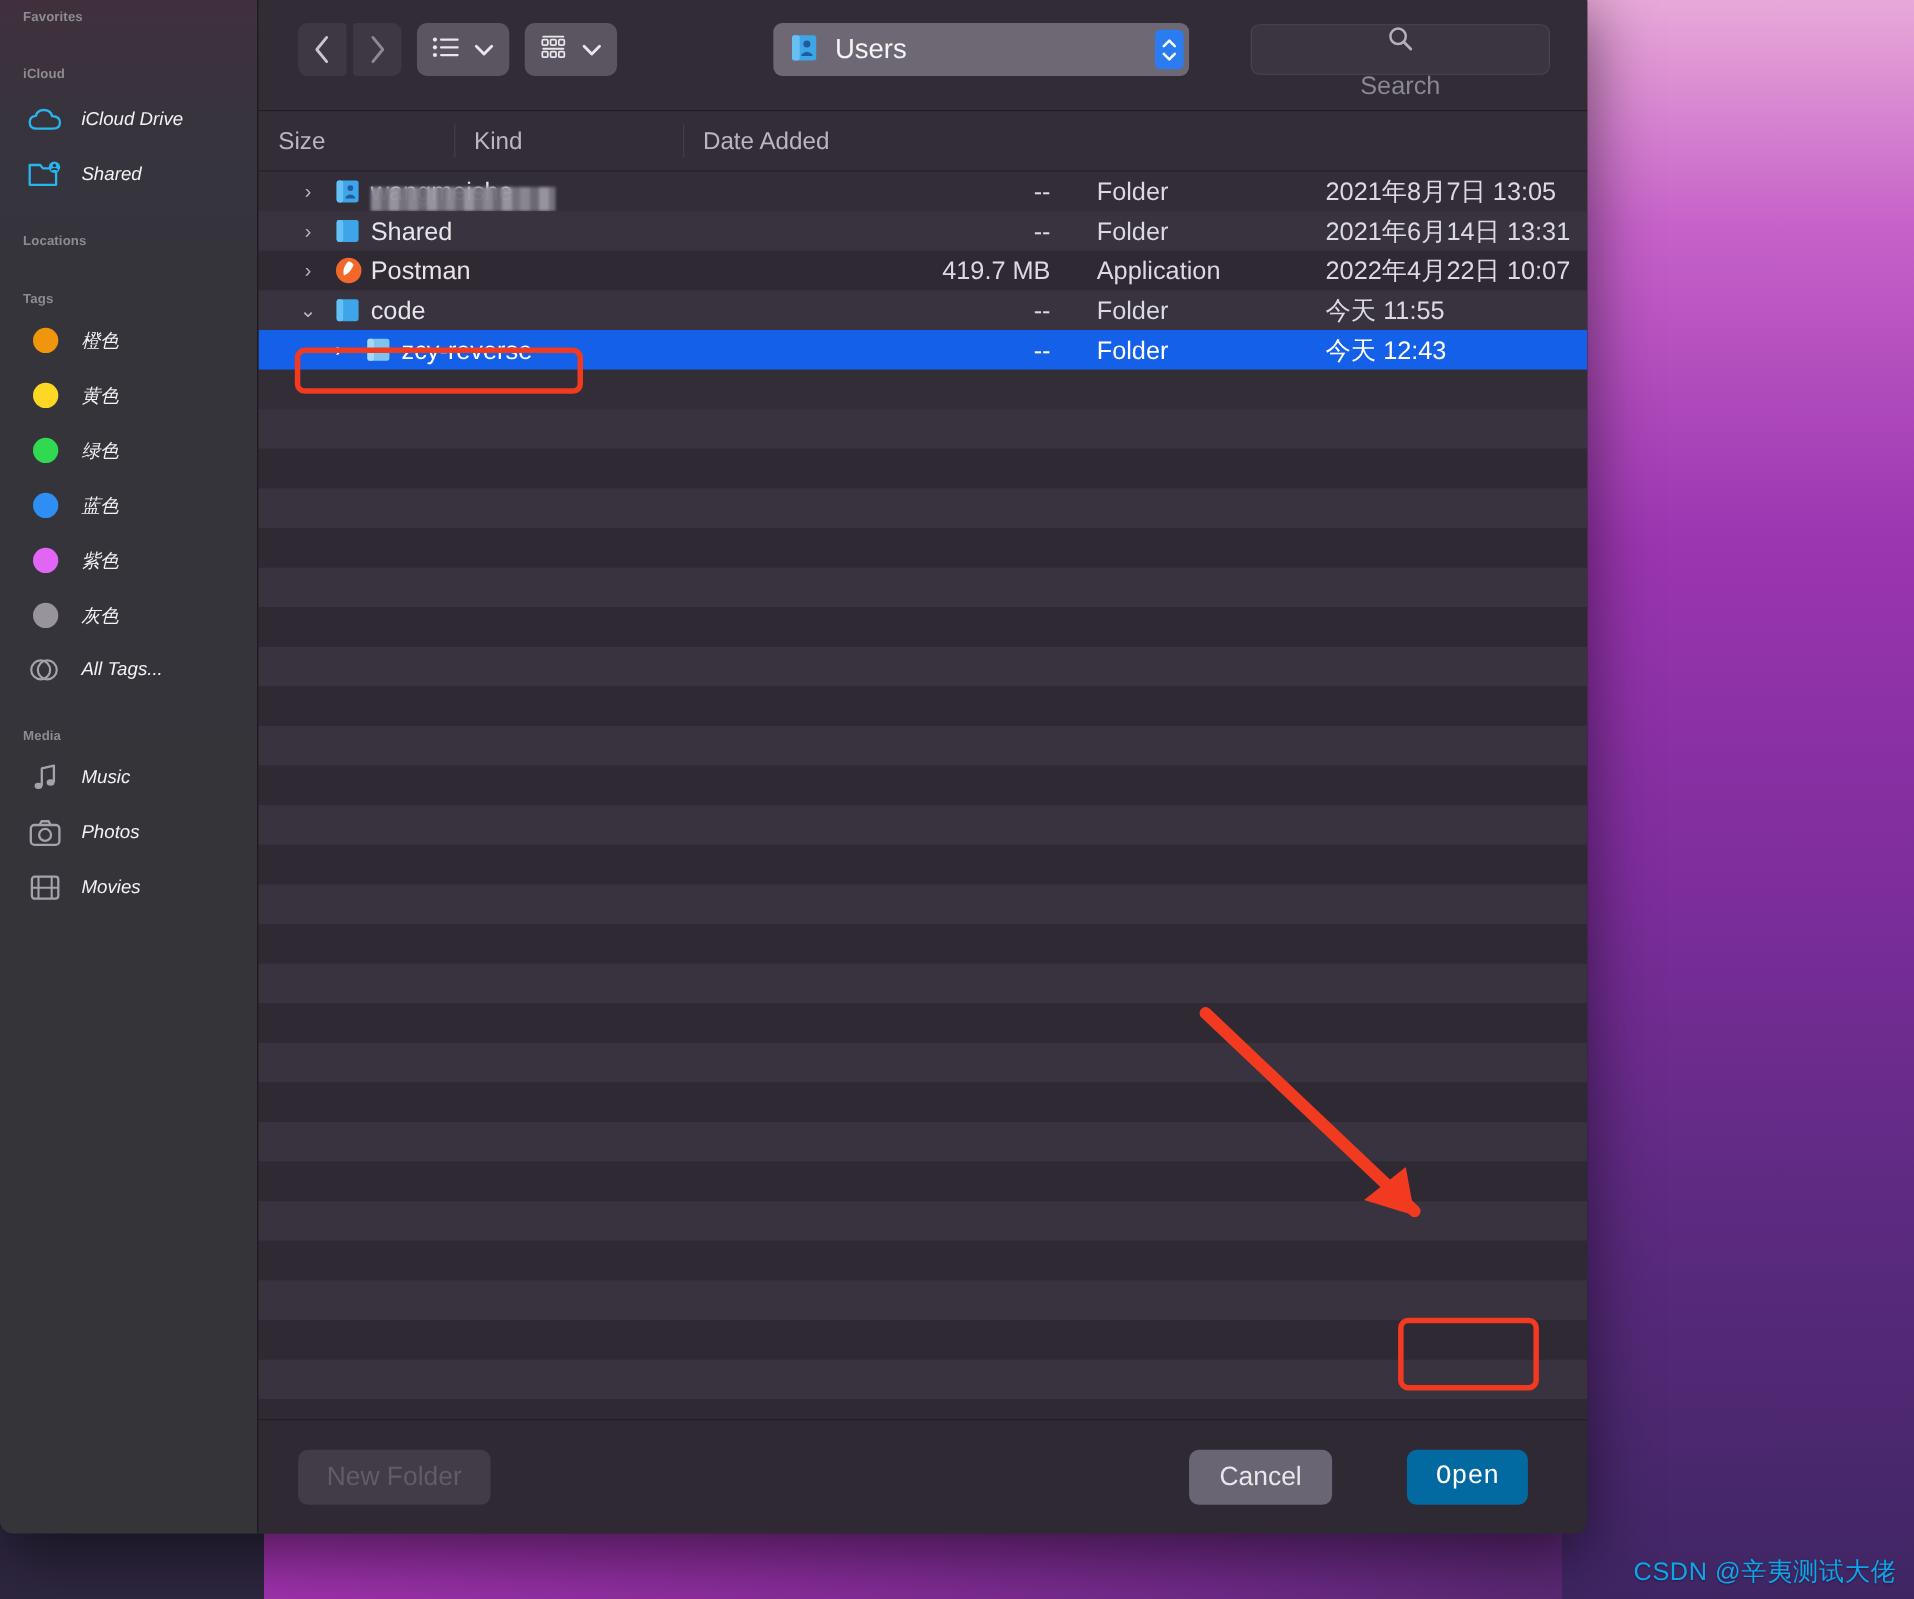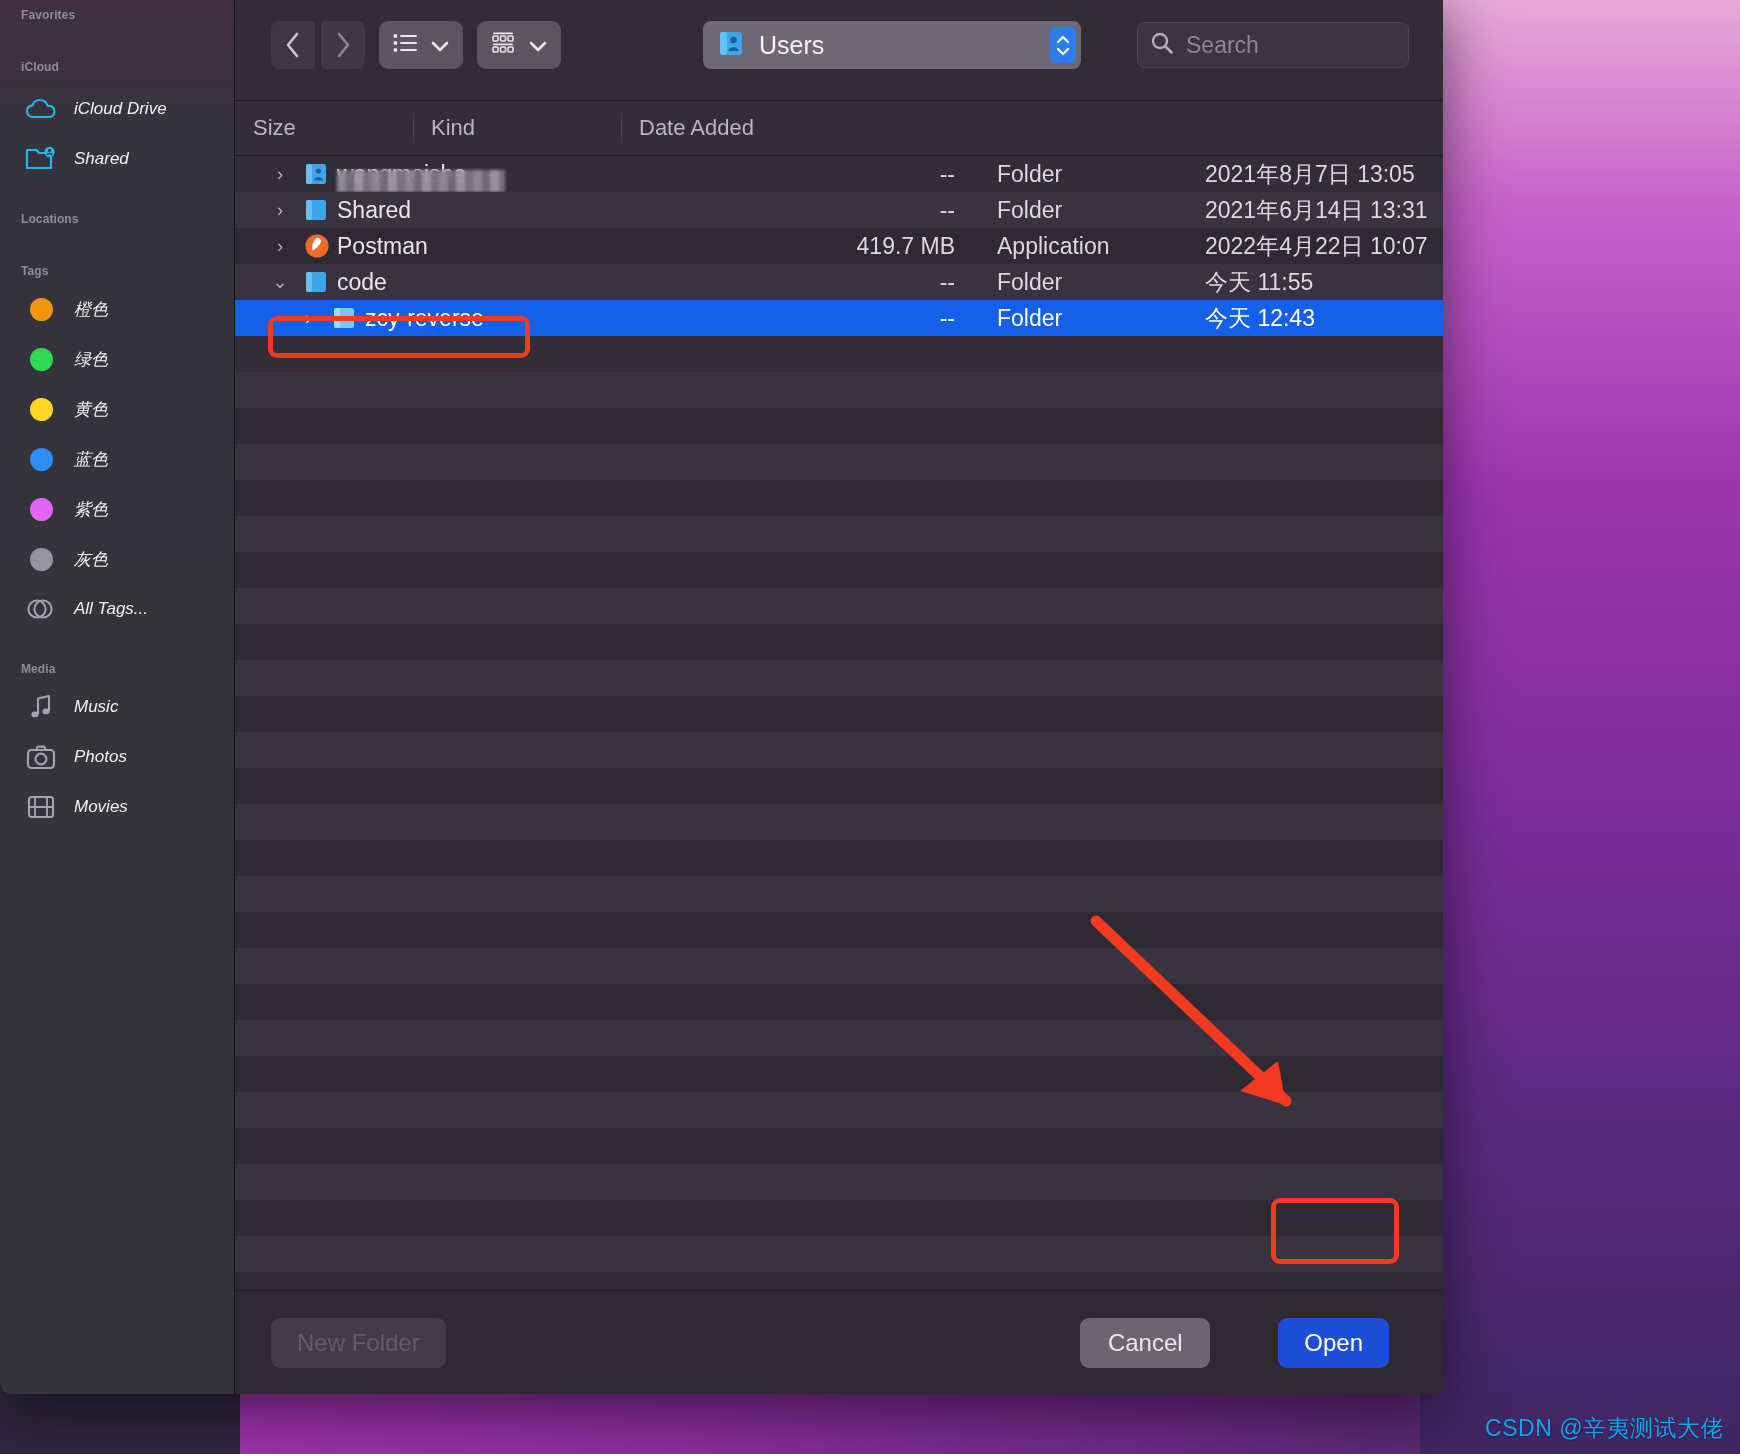"Search" #searchbox { flex-direction: none -> column }
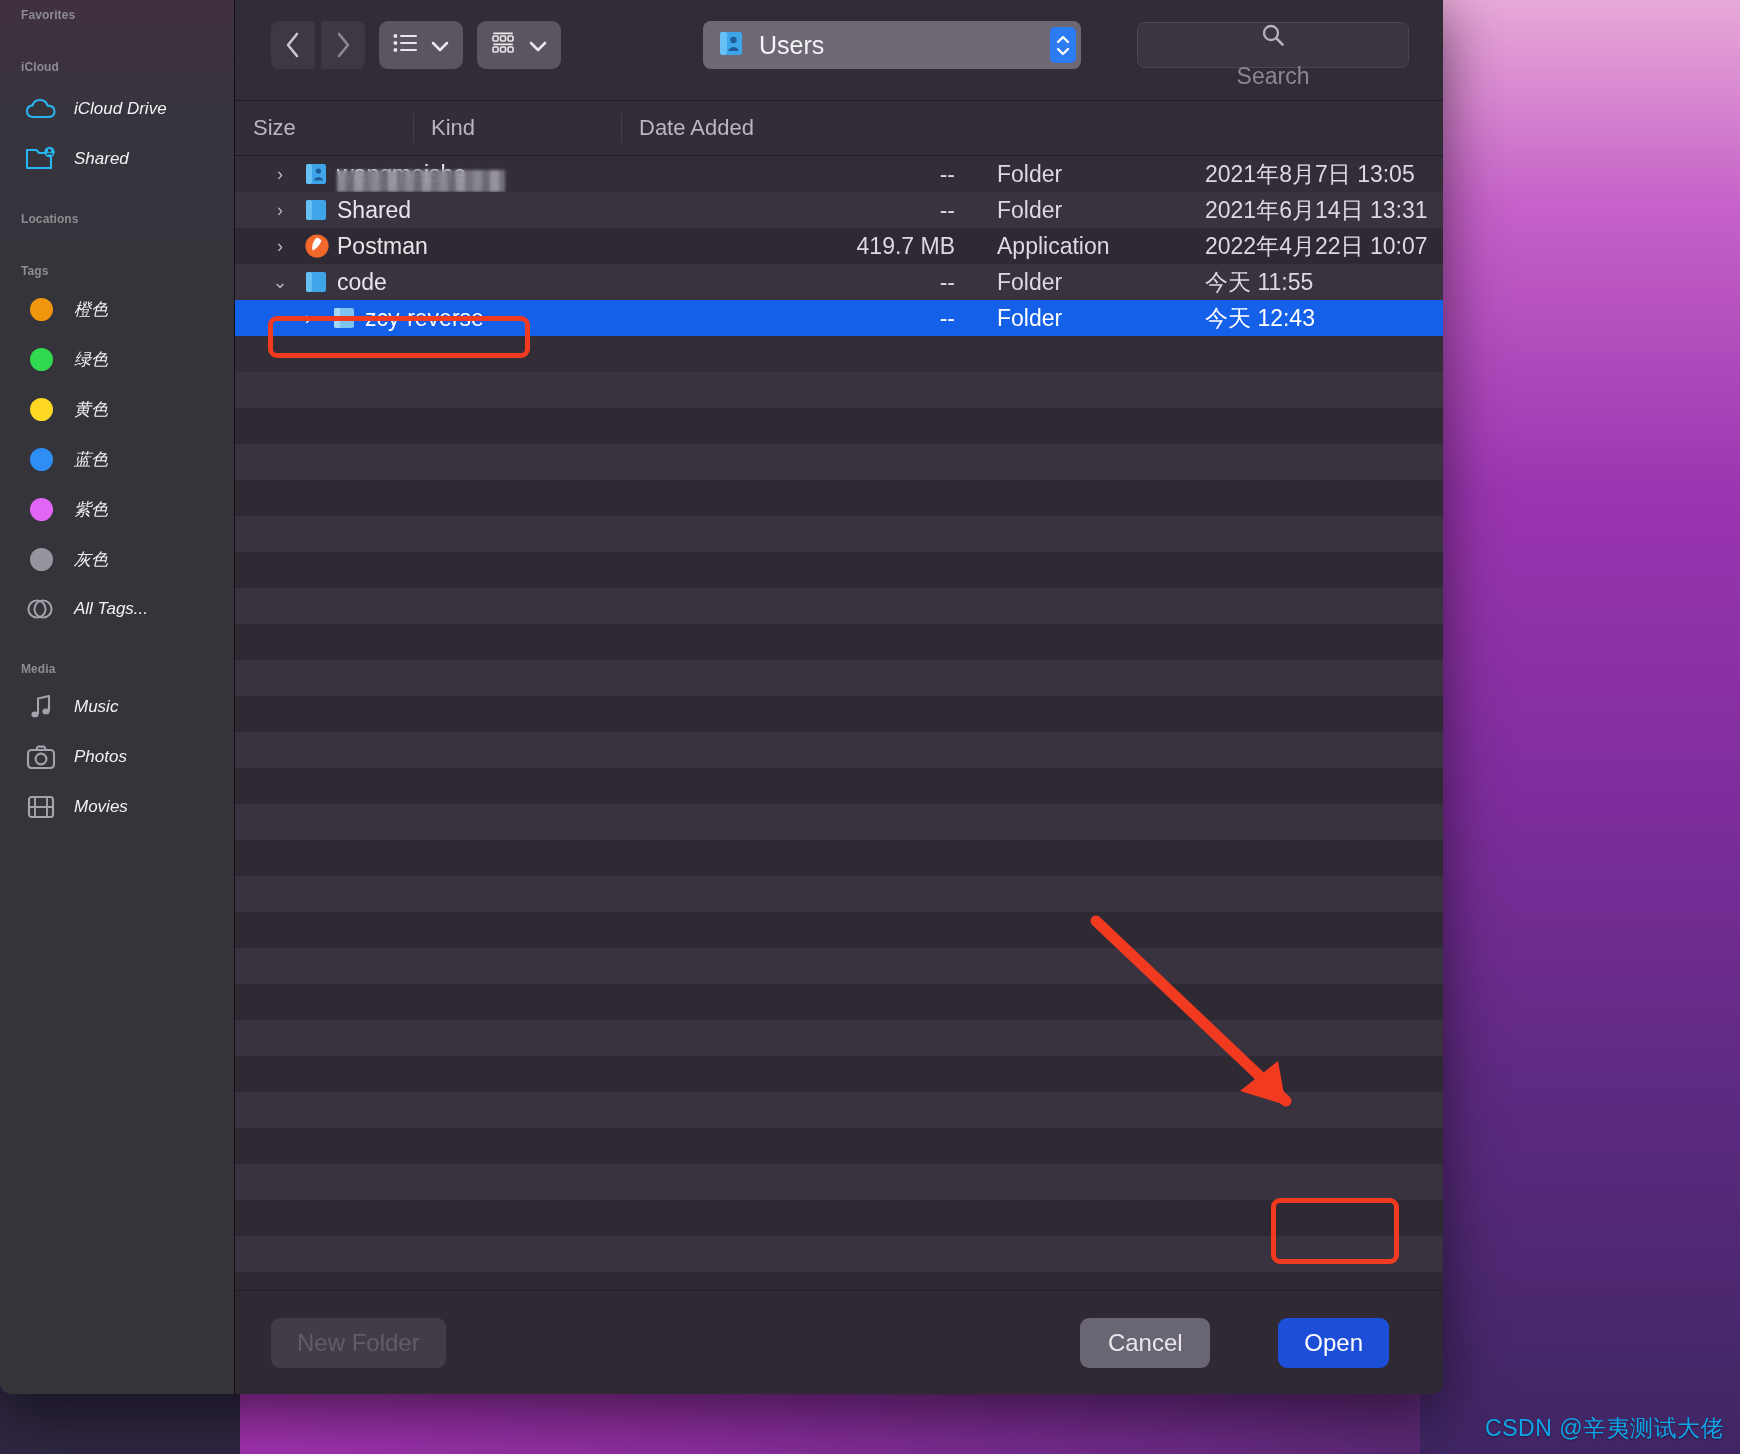"绿色" div.side-item { order: before "黄色" -> after "黄色" }
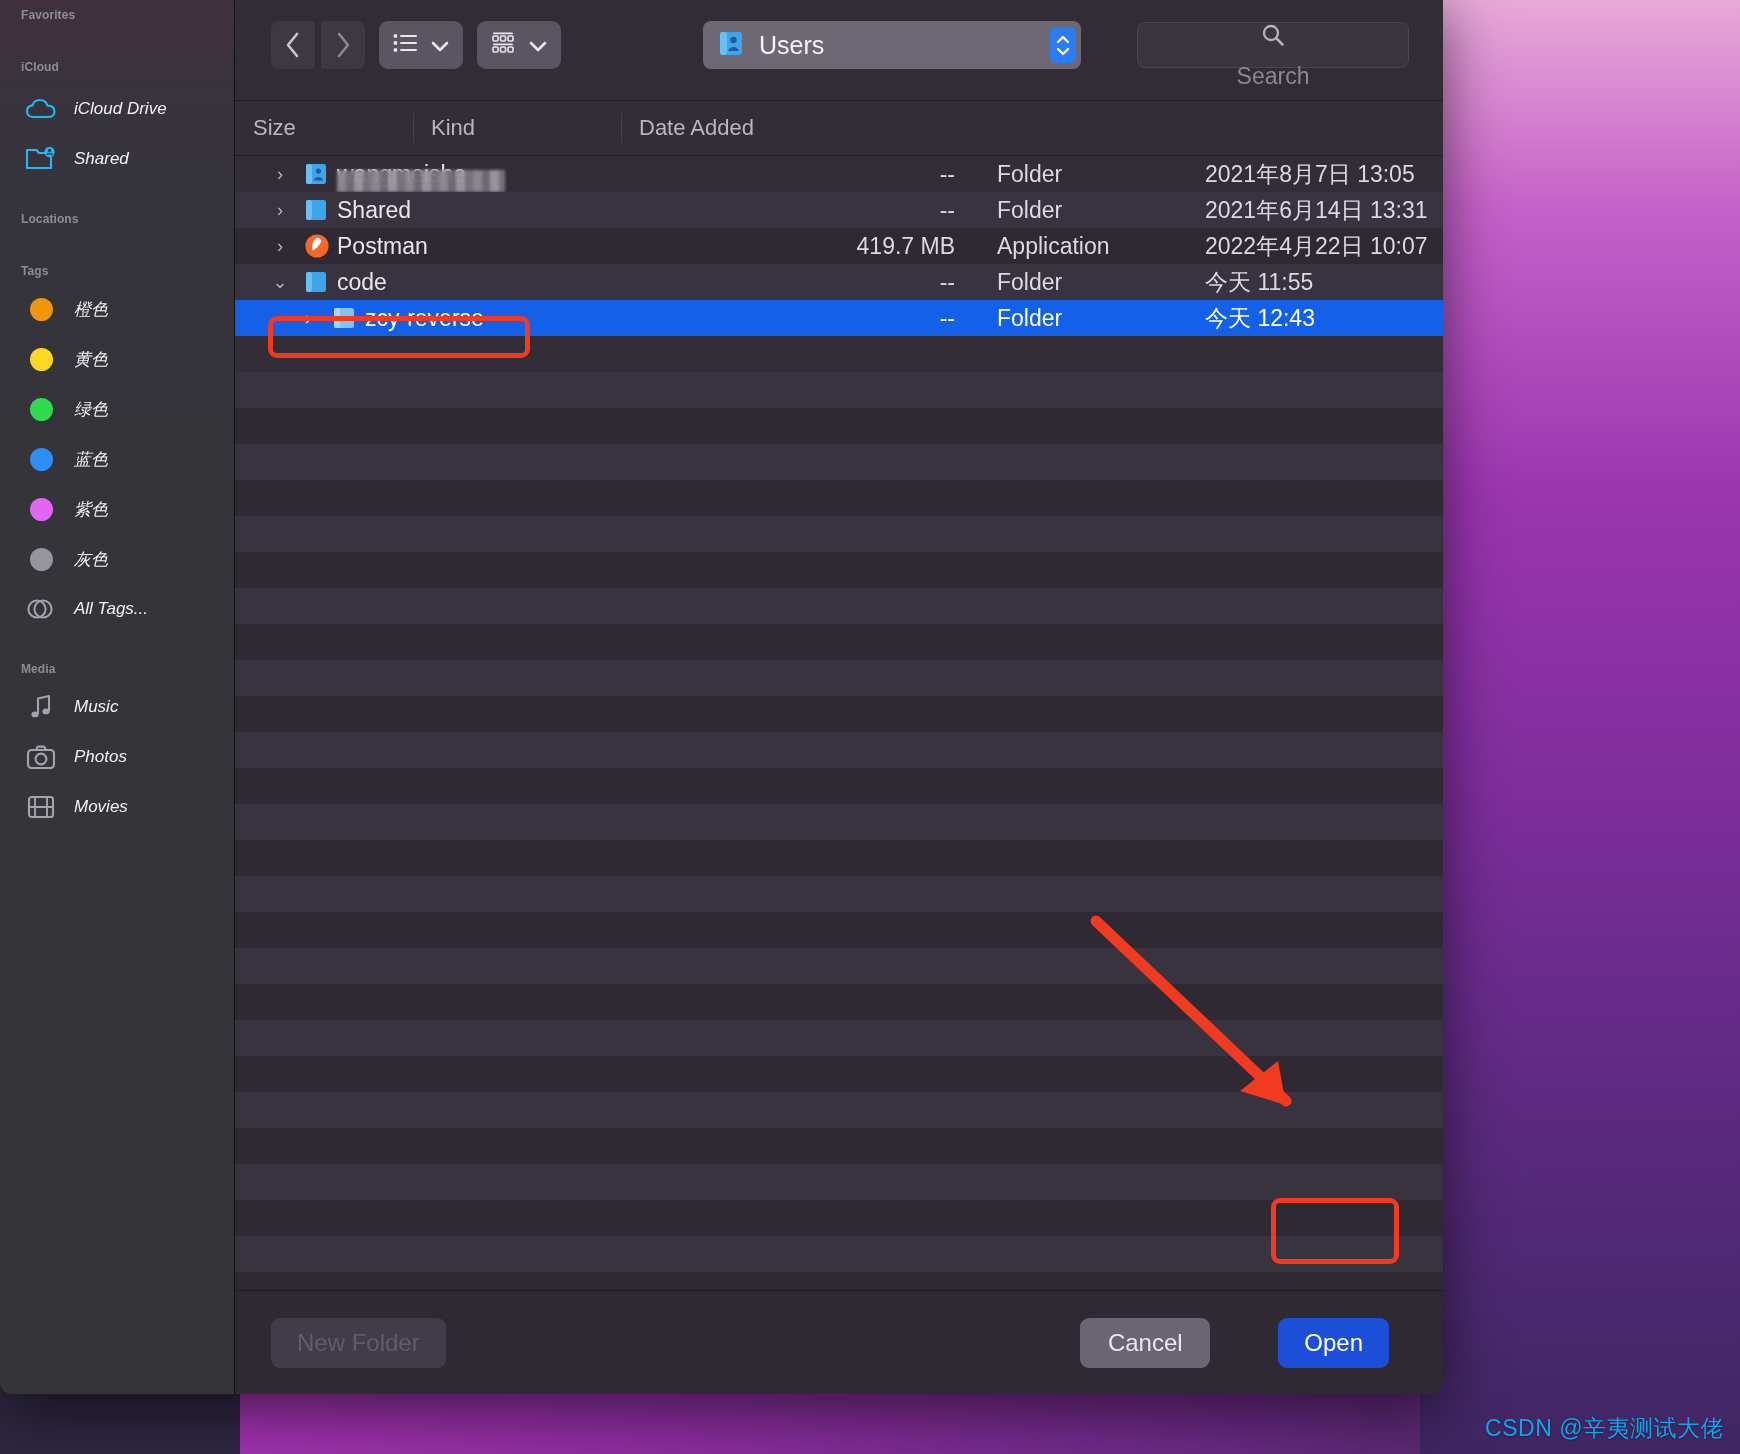"Open" #open { background: #1d4ed8 -> #0369a1; font-family: none -> Liberation Mono, monospace }
